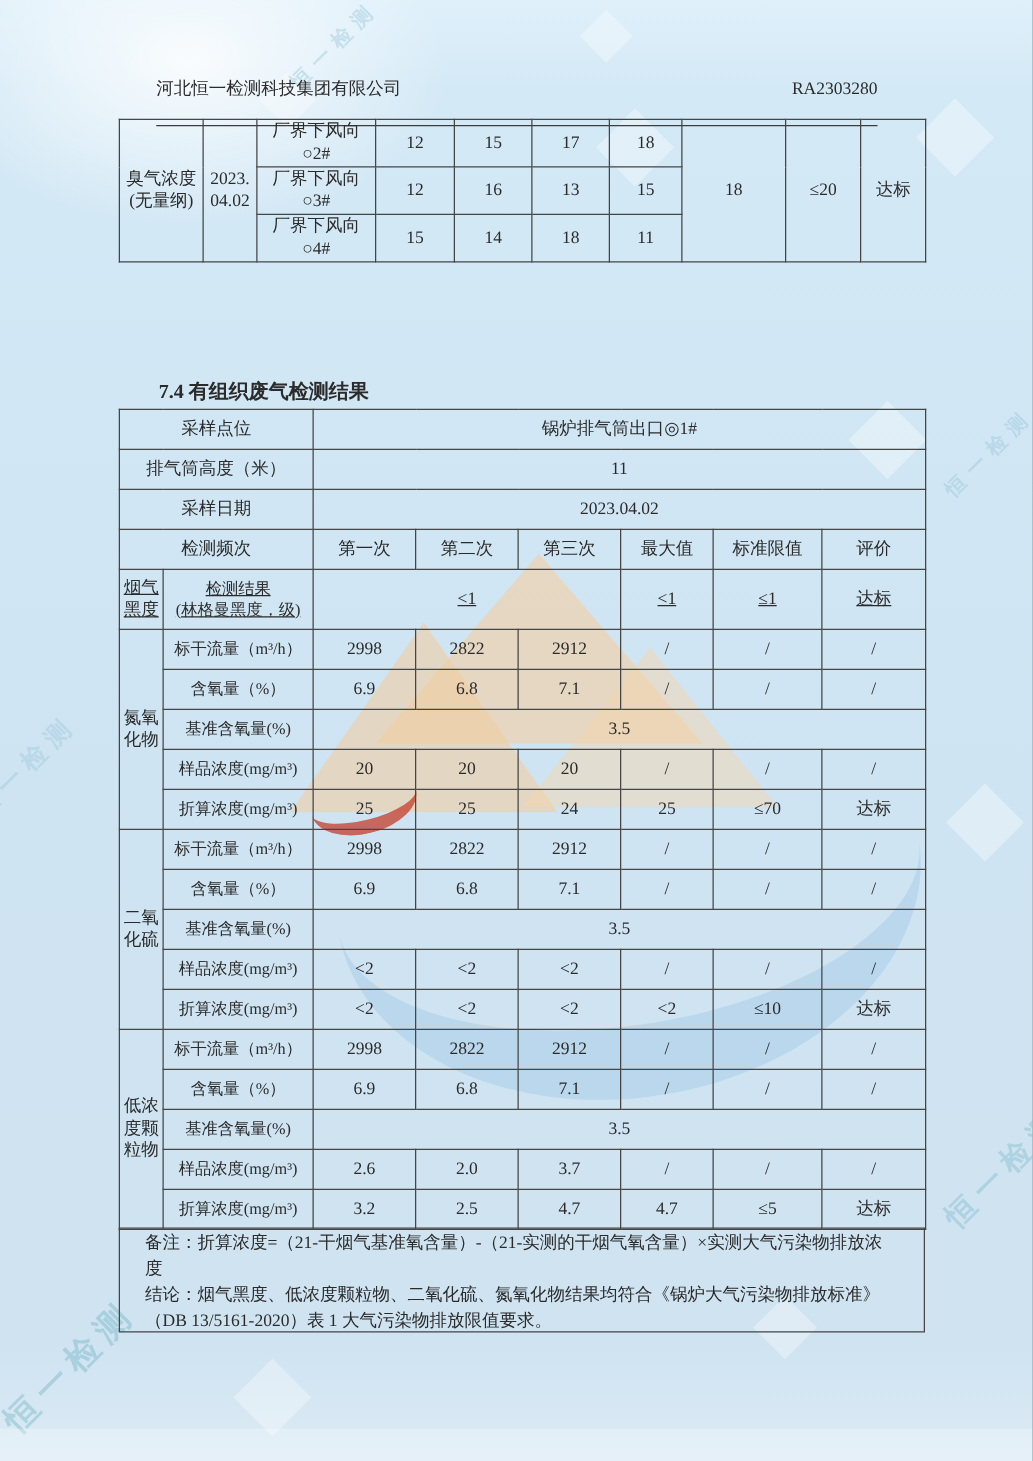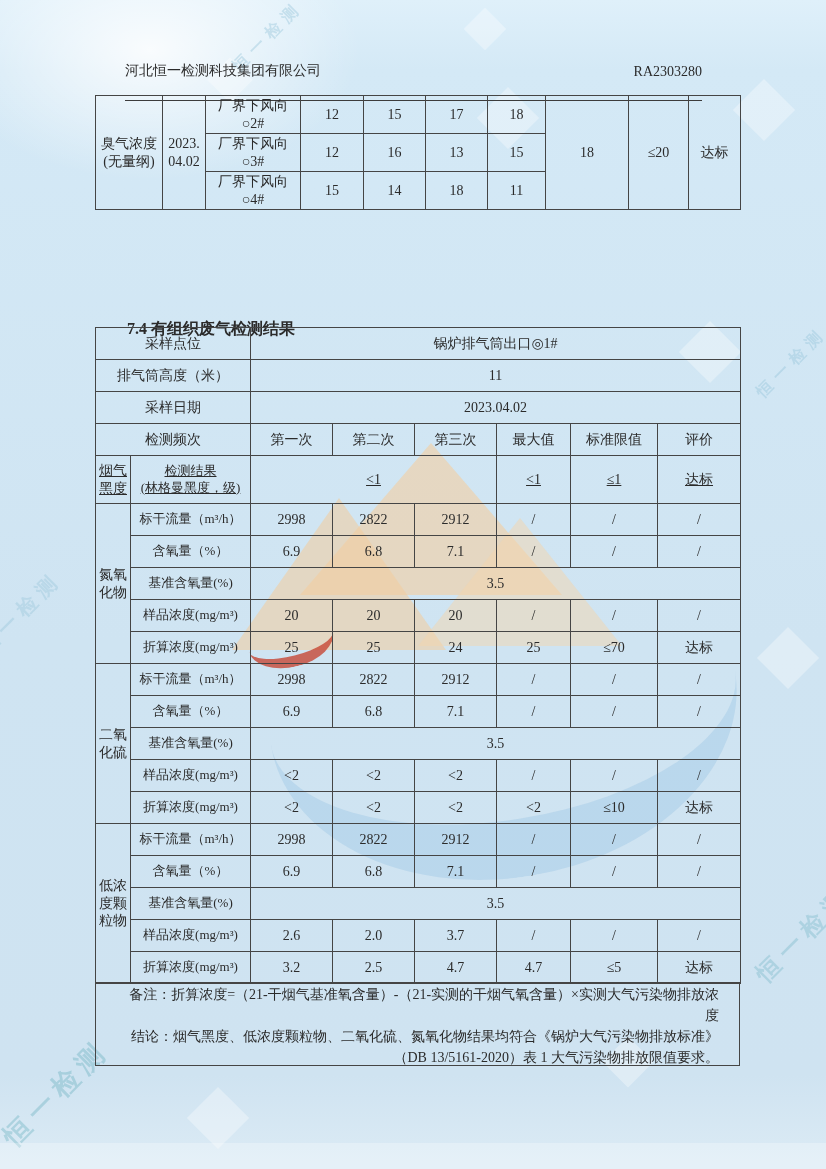"7.4 有组织废气检测结果" .sec-title { margin-top: 16px -> none }
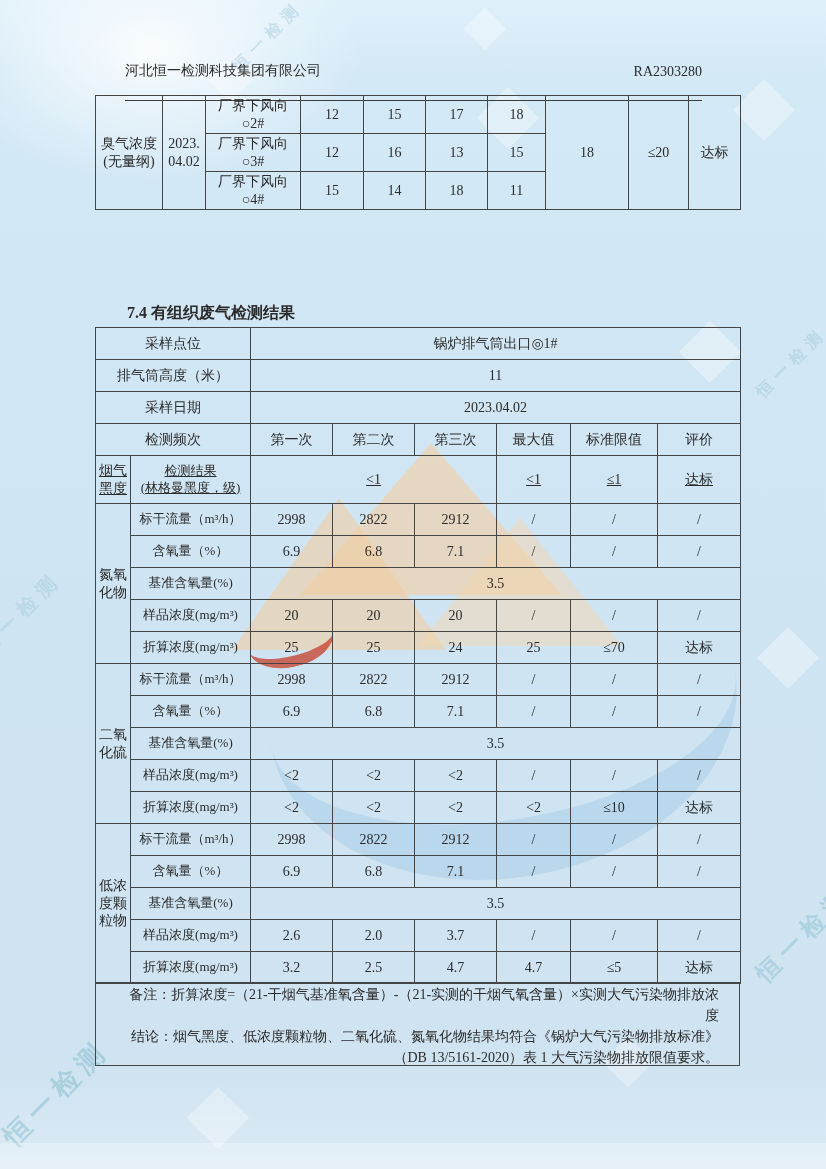"备注：折算浓度=（21-干烟气基准氧含量）-（21-实测的干烟气氧含量）×实测大" .note-box { text-align: right -> left }
